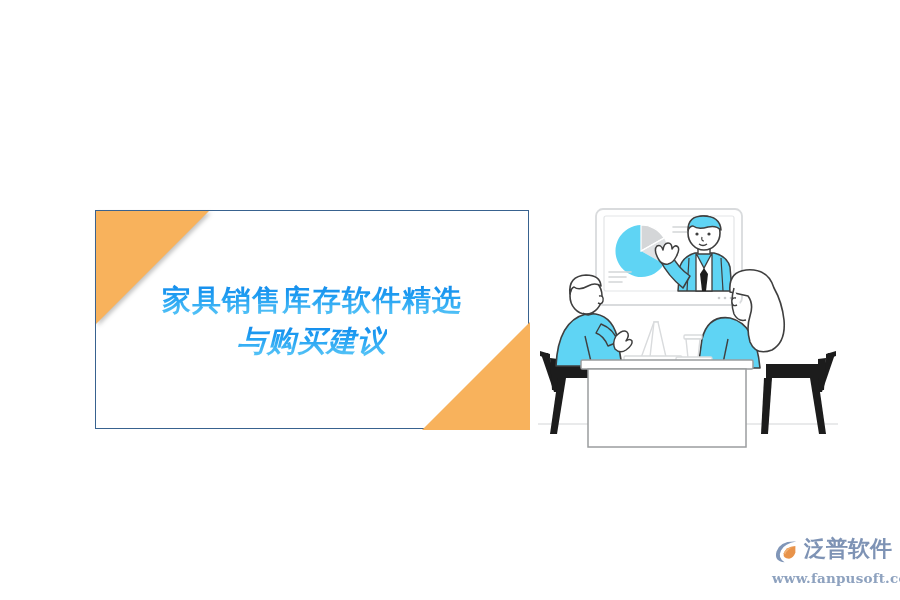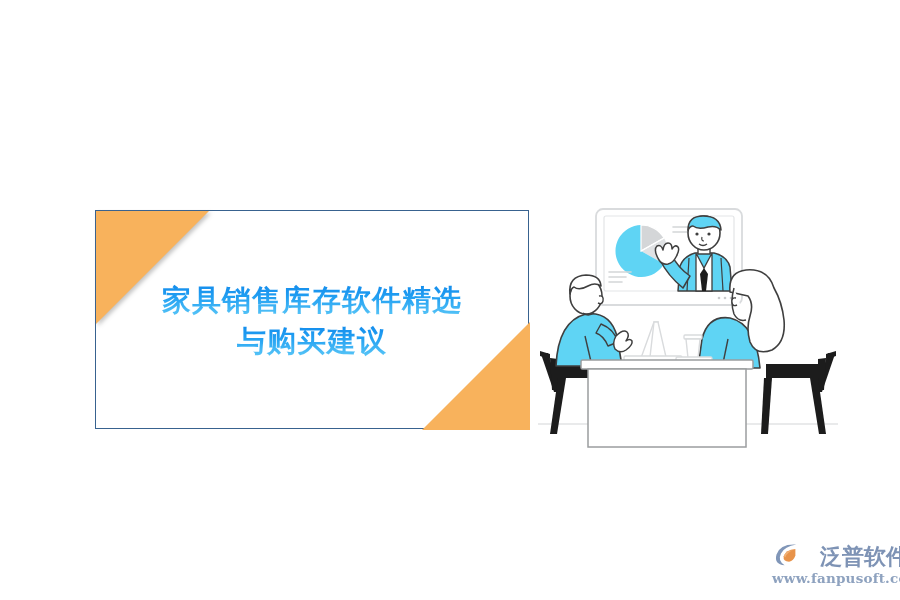"与购买建议" #title-line-2 { font-style: none -> italic }
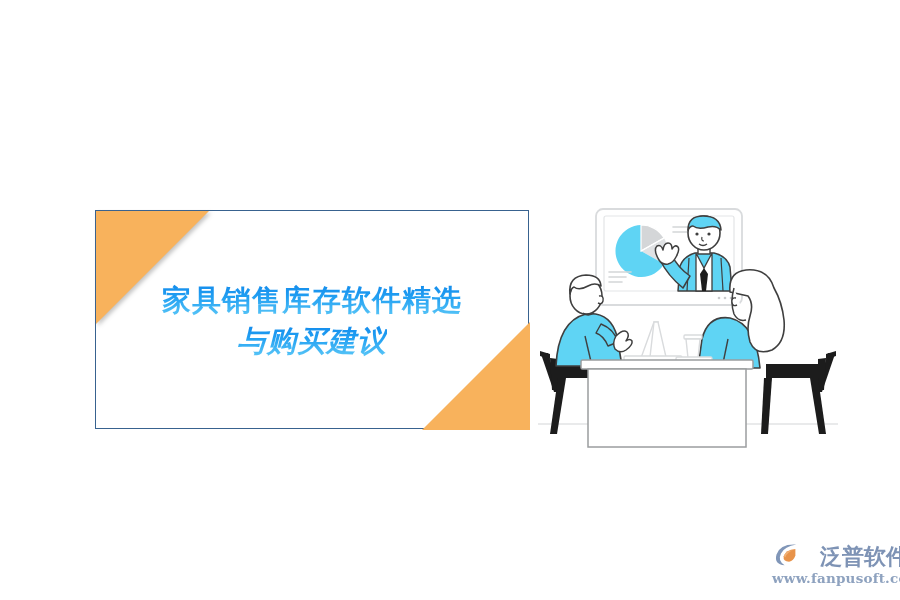"泛普软件" #logo-row { align-items: flex-end -> flex-start; gap: 21px -> 5px }
